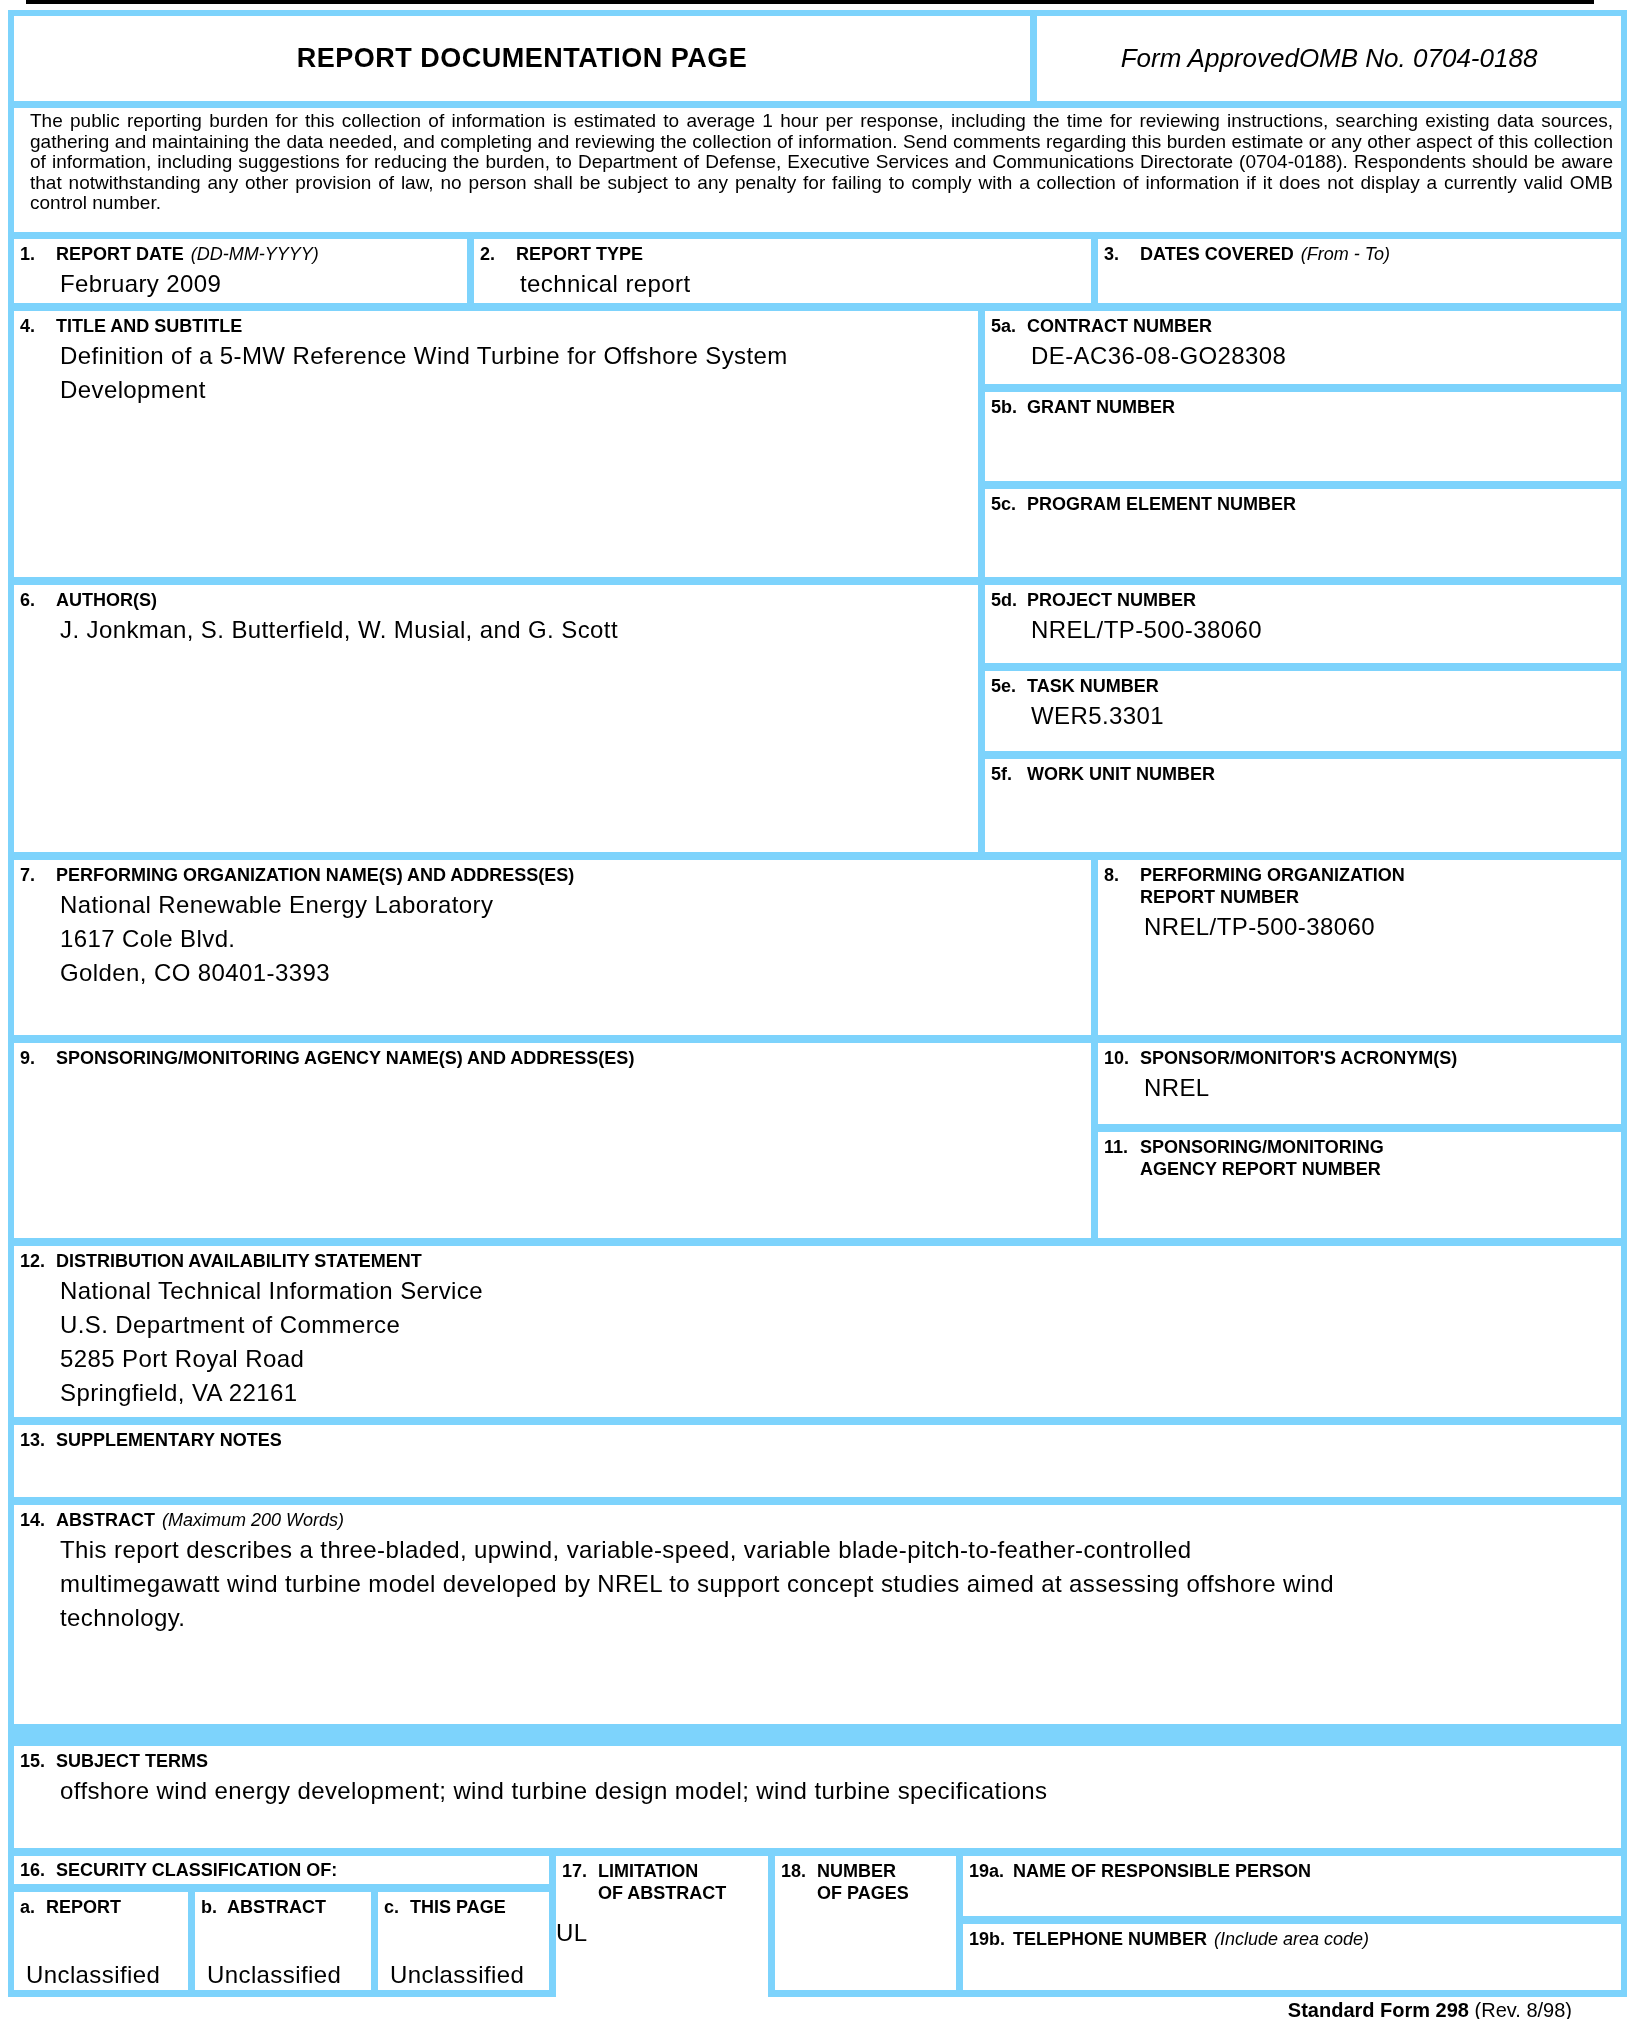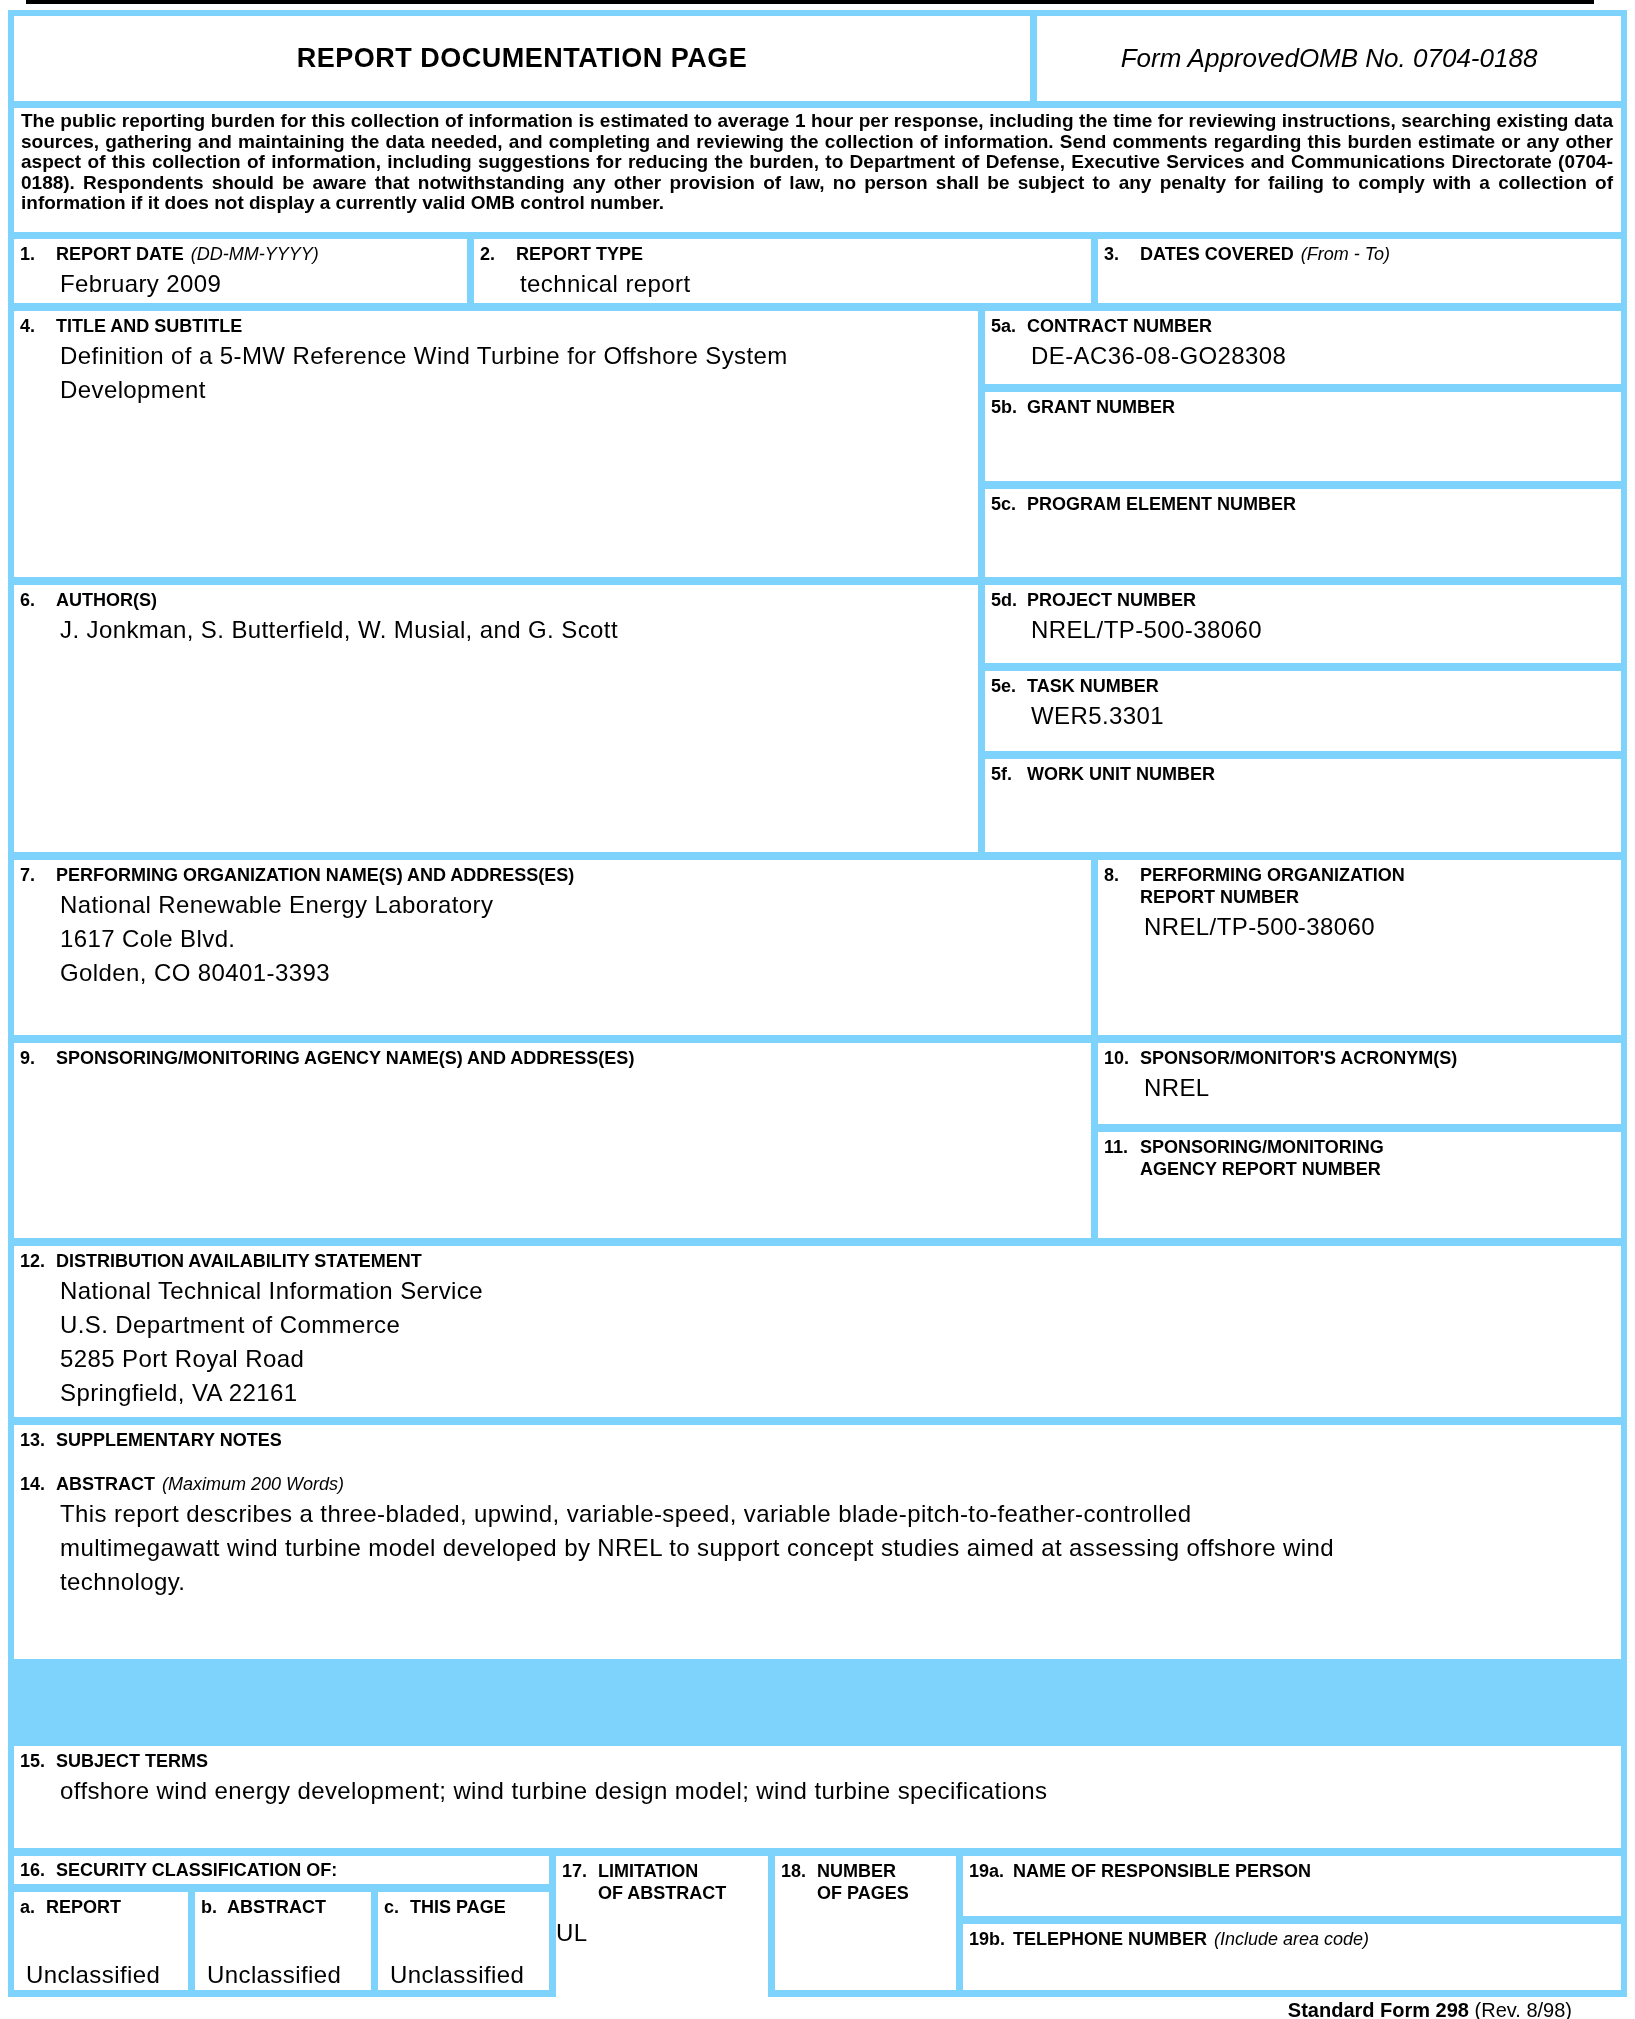"The public reporting burden for" .burden { font-weight: bold -> none; padding: 3px 8px 0 7px -> 3px 8px 0 16px }
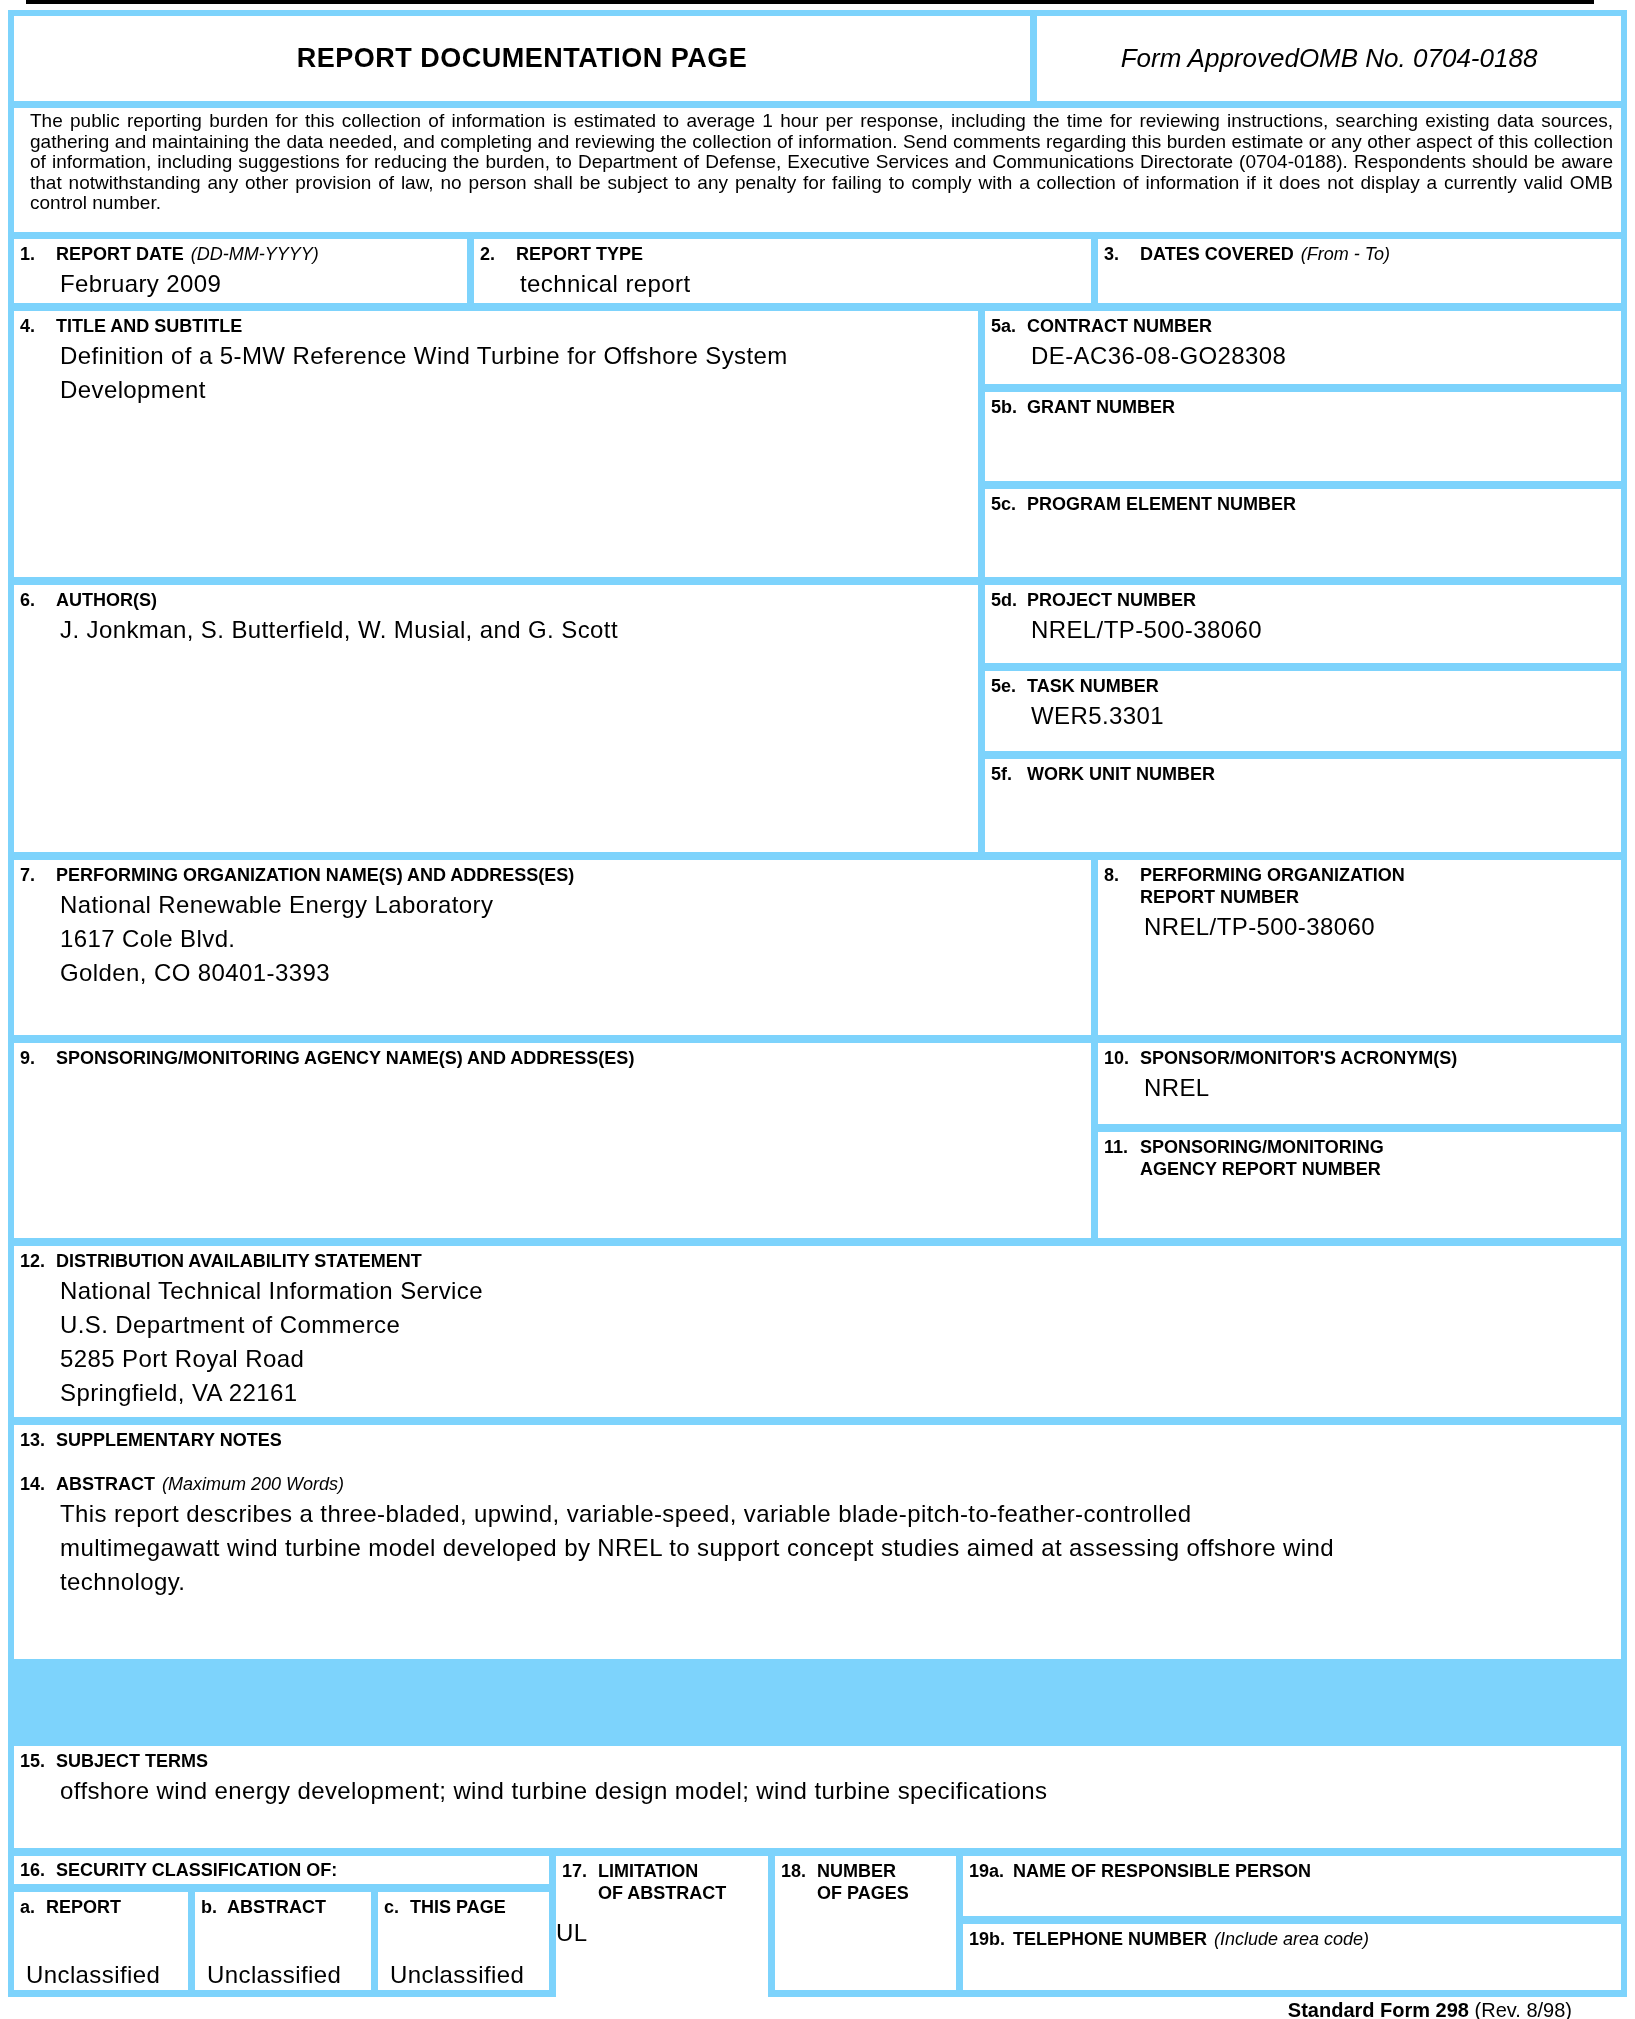"14." div.cell { height: 190px -> 219px; top: 1459px -> 1495px }
